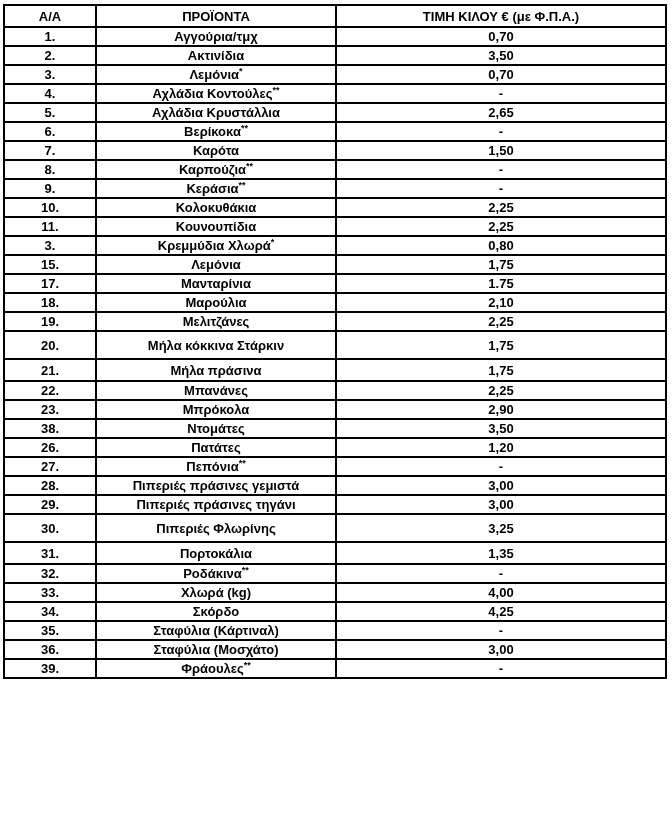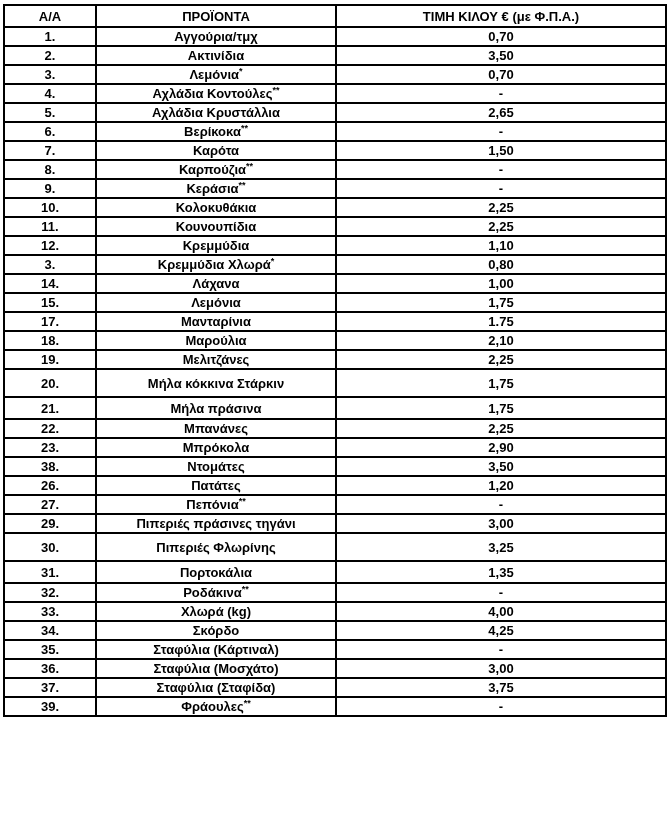"12." tr { html: <tr> <td>12.</td> <td><span>Κρεμμύδια</span></td> <td>1,10</td> </tr> -> none }
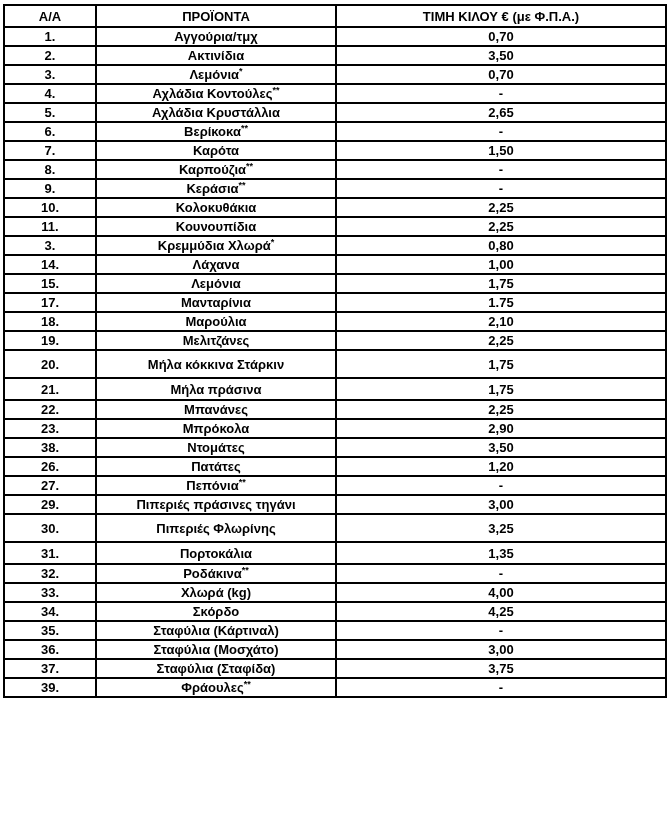"14." tr { html: <tr> <td>14.</td> <td><span>Λάχανα</span></td> <td>1,00</td> </tr> -> none }
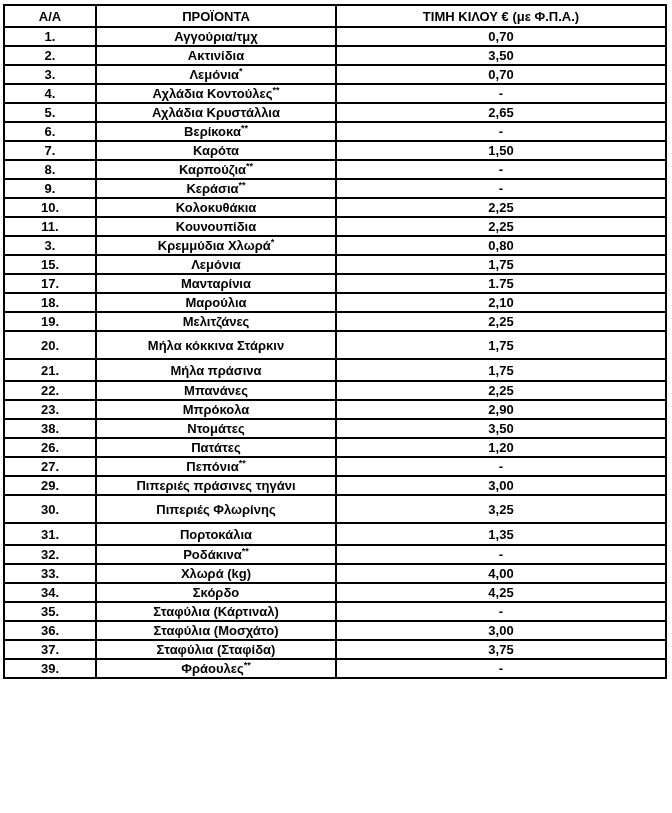"28." tr { html: none -> <tr> <td>28.</td> <td><span>Πιπεριές πράσινες γεμιστά</span></td> <td>3,00</td> </tr> }
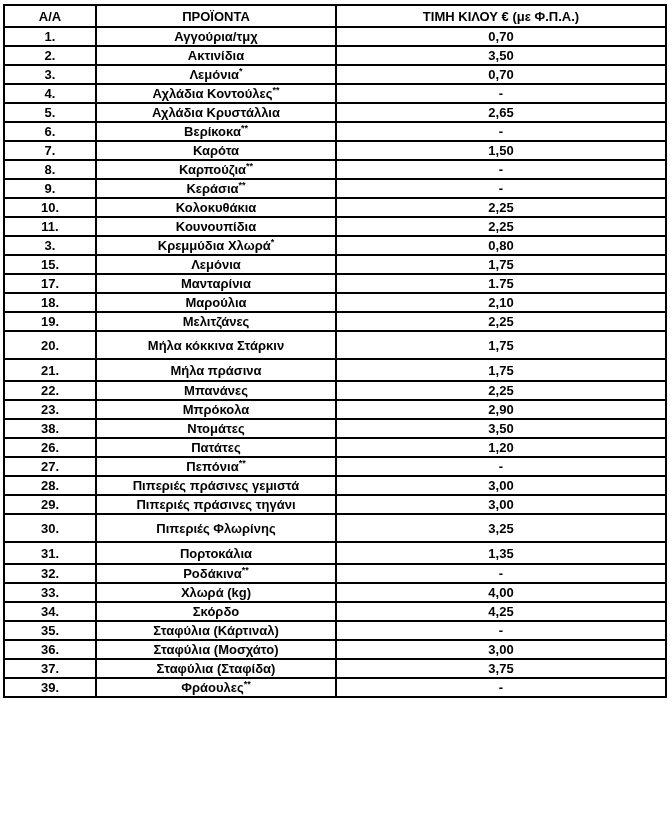"37." tr { html: <tr> <td>37.</td> <td><span>Σταφύλια (Σταφίδα)</span></td> <td>3,75</td> </tr> -> none }
